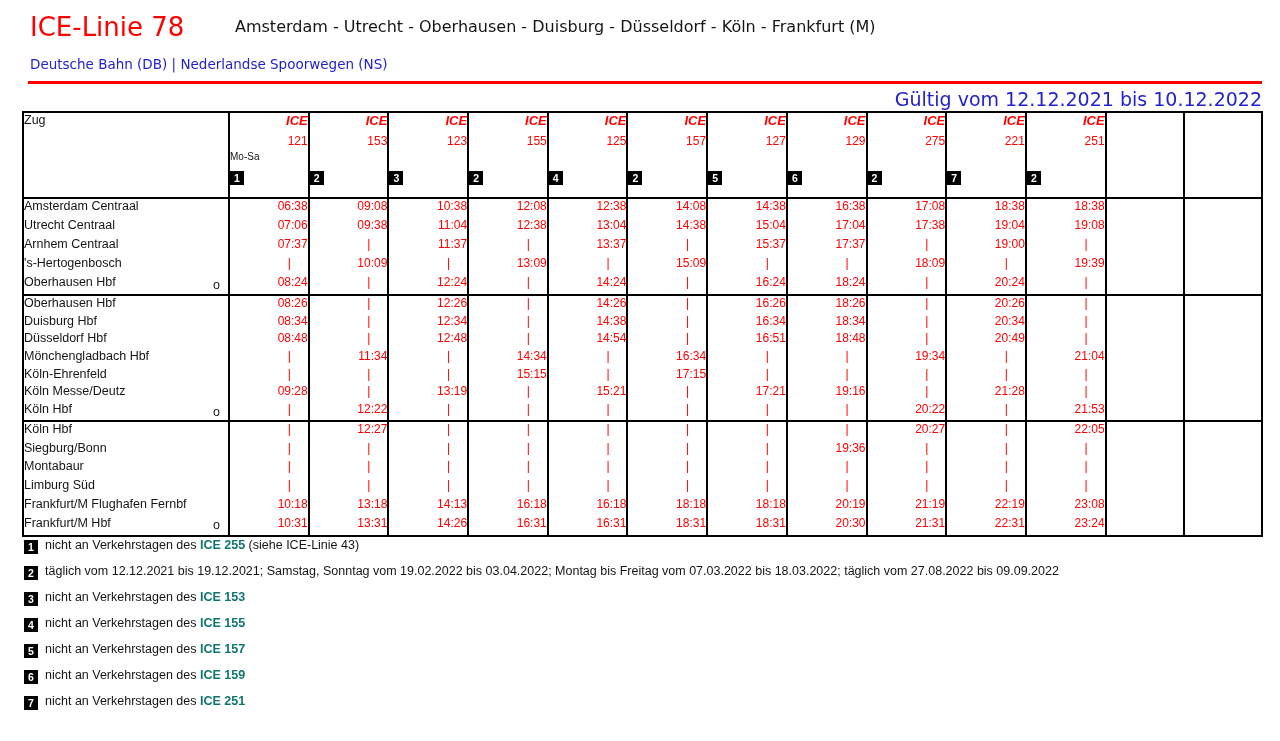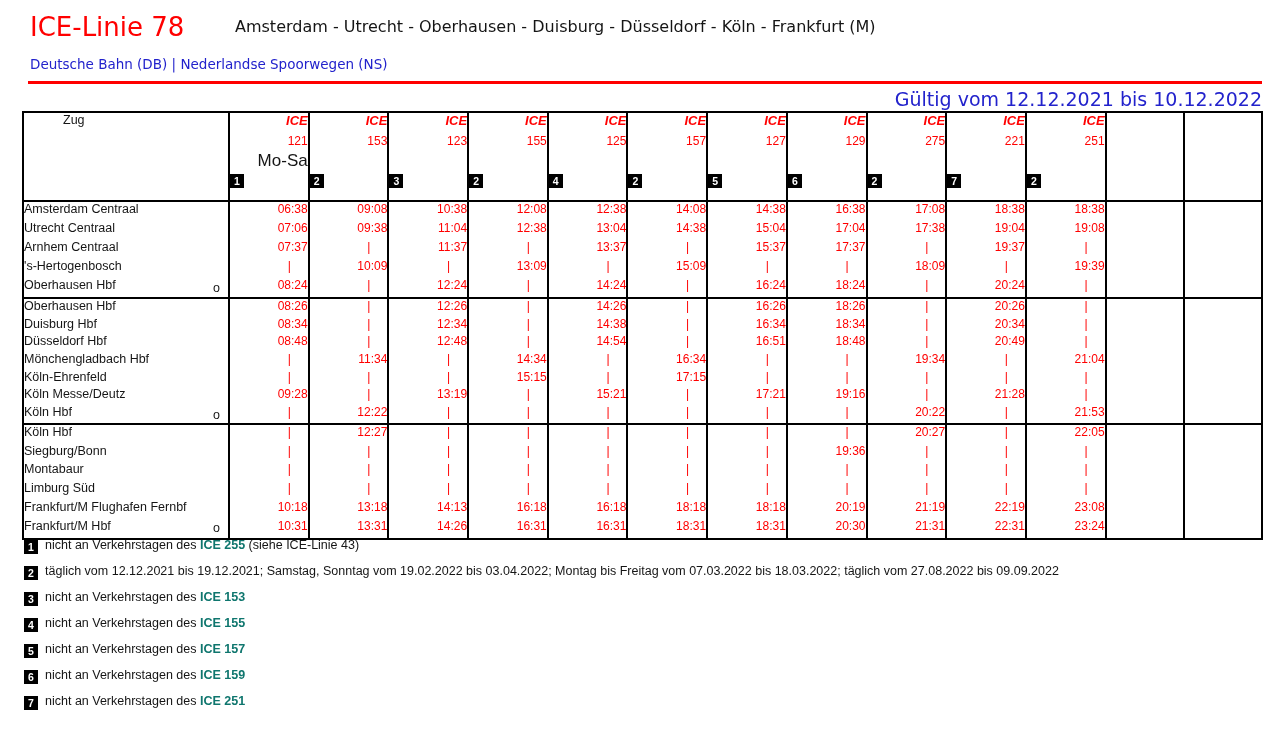"Zug" tr.hr1 td { padding-left: 39px -> none }
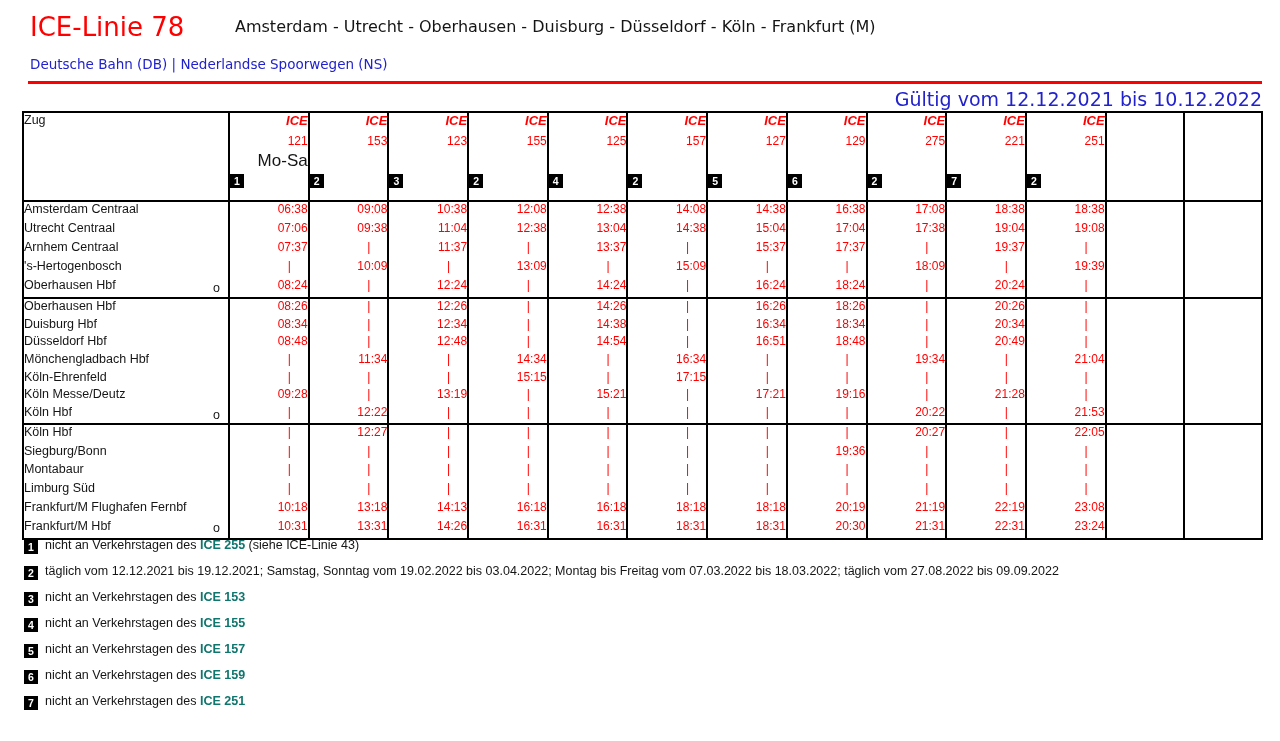"Mo-Sa" .days { font-size: 17px -> 10px; text-align: right -> left }
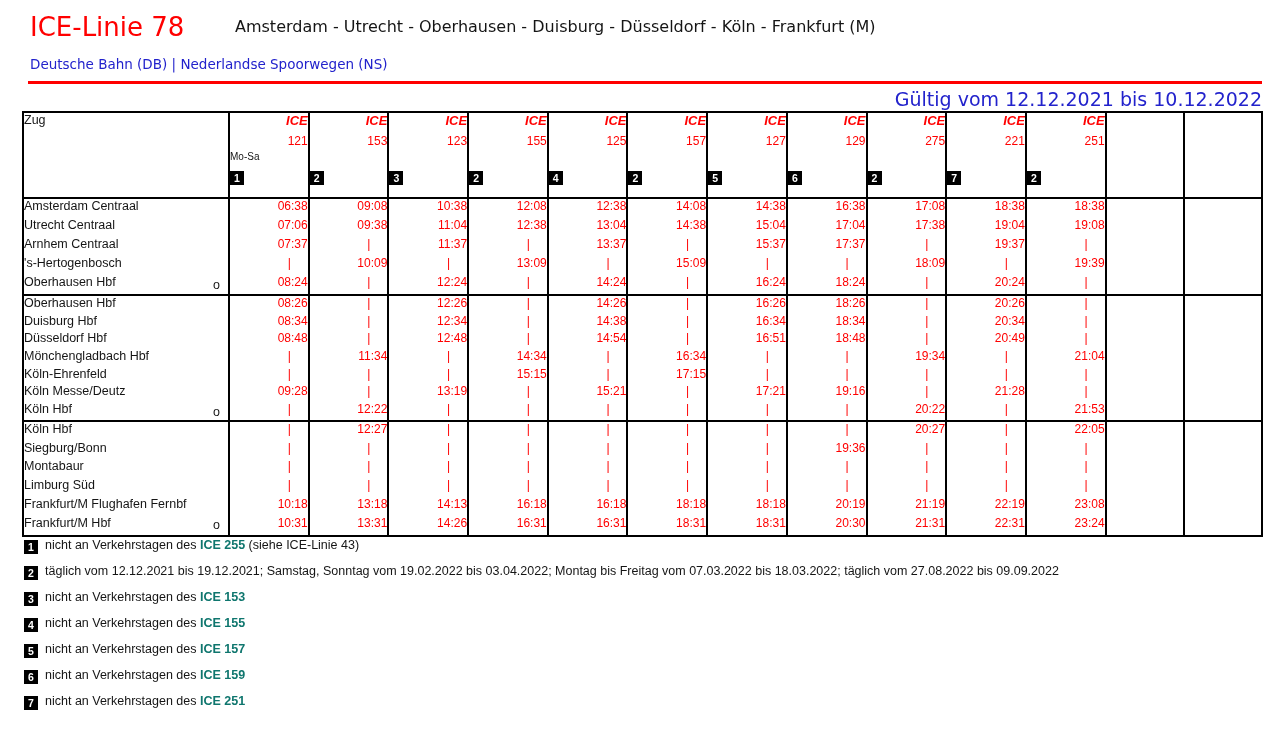"19:37" td.time { text: 19:37 -> 19:00 }
